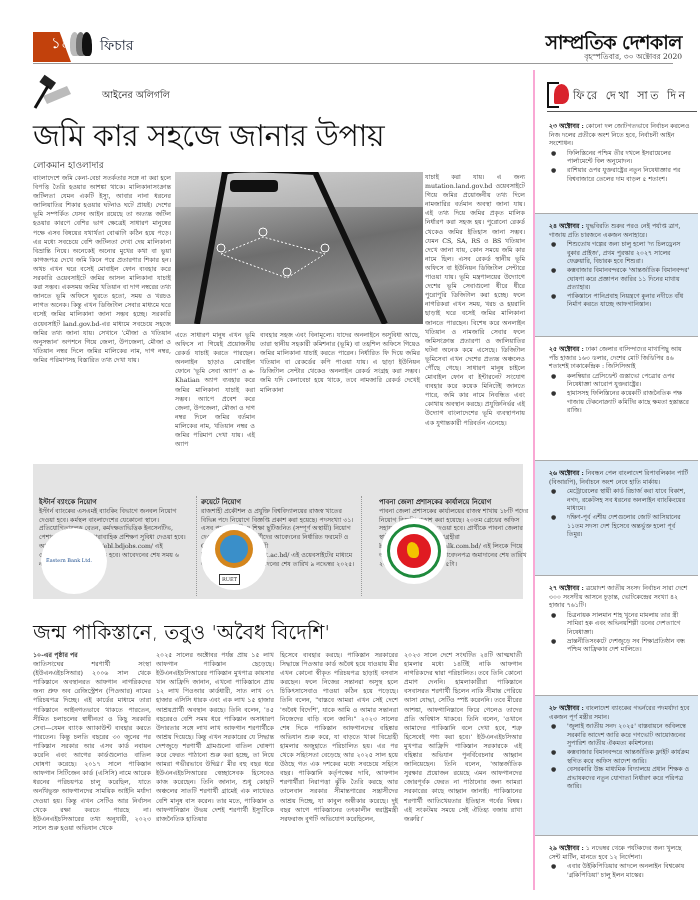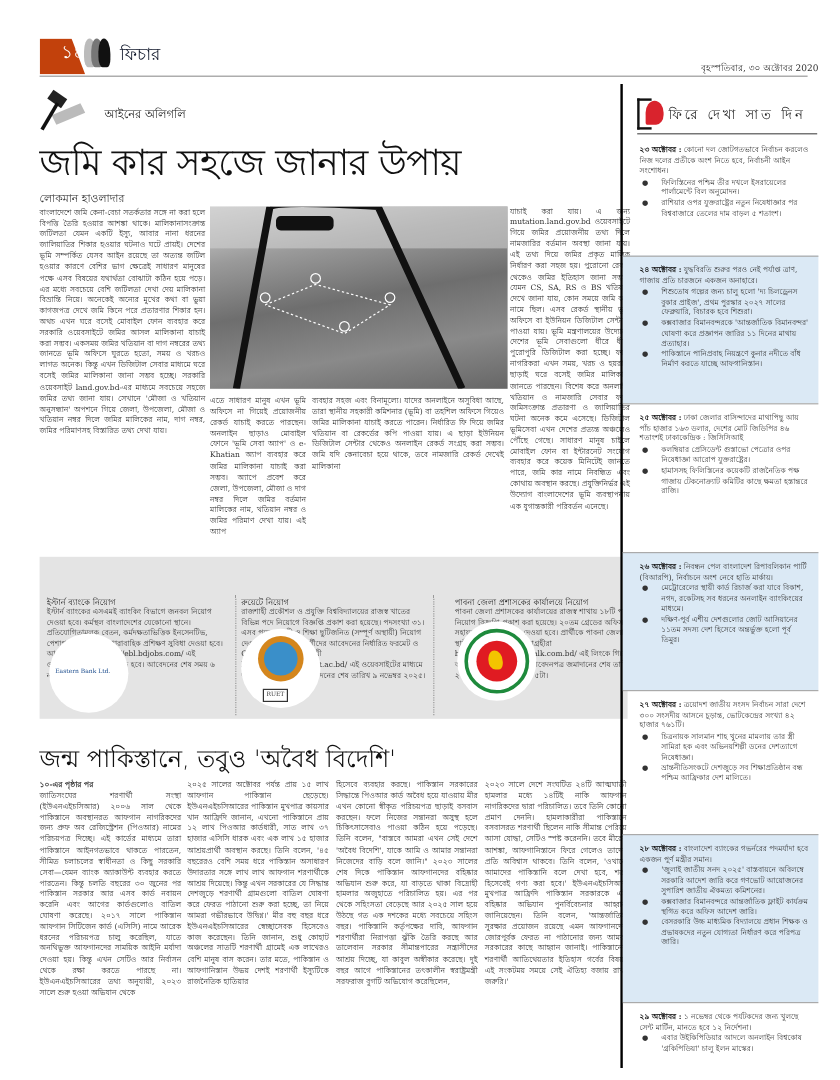"সাম্প্রতিক দেশকাল" div.masthead { html: none -> <div>সাম্প্রতিক দেশকাল</div> }
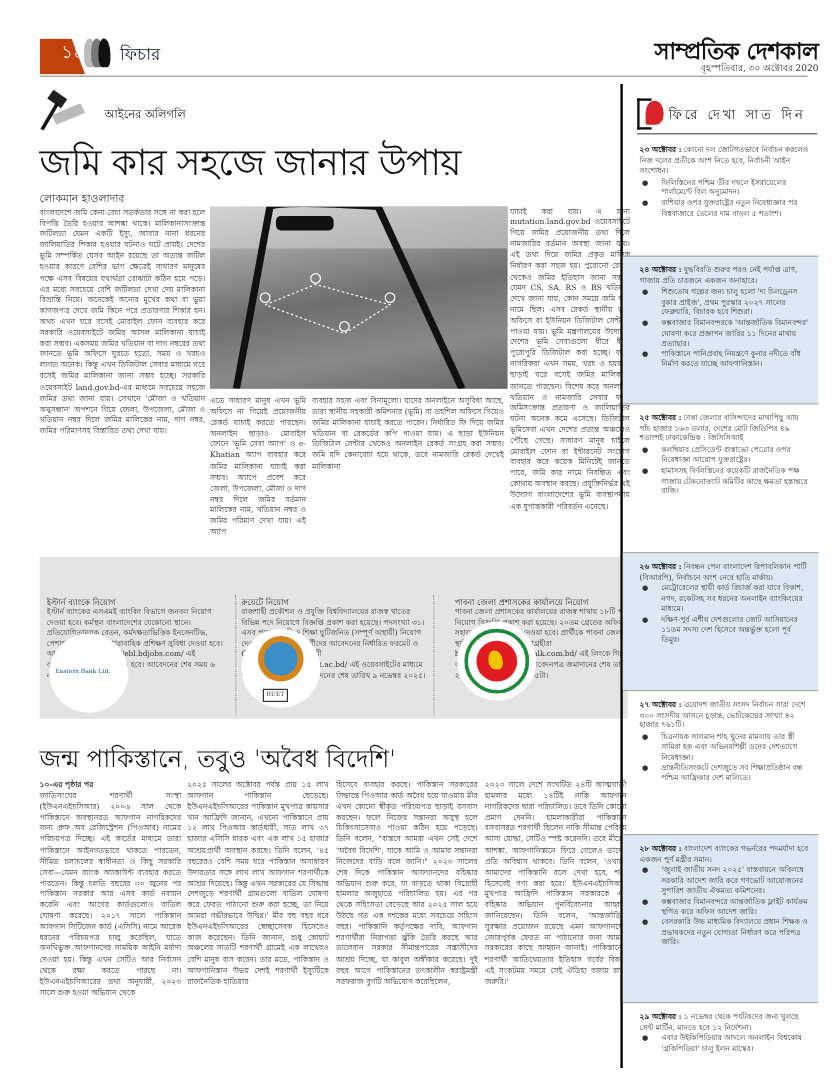"আইনের অলিগলি" .kicker-text { left: 54px -> 69px }
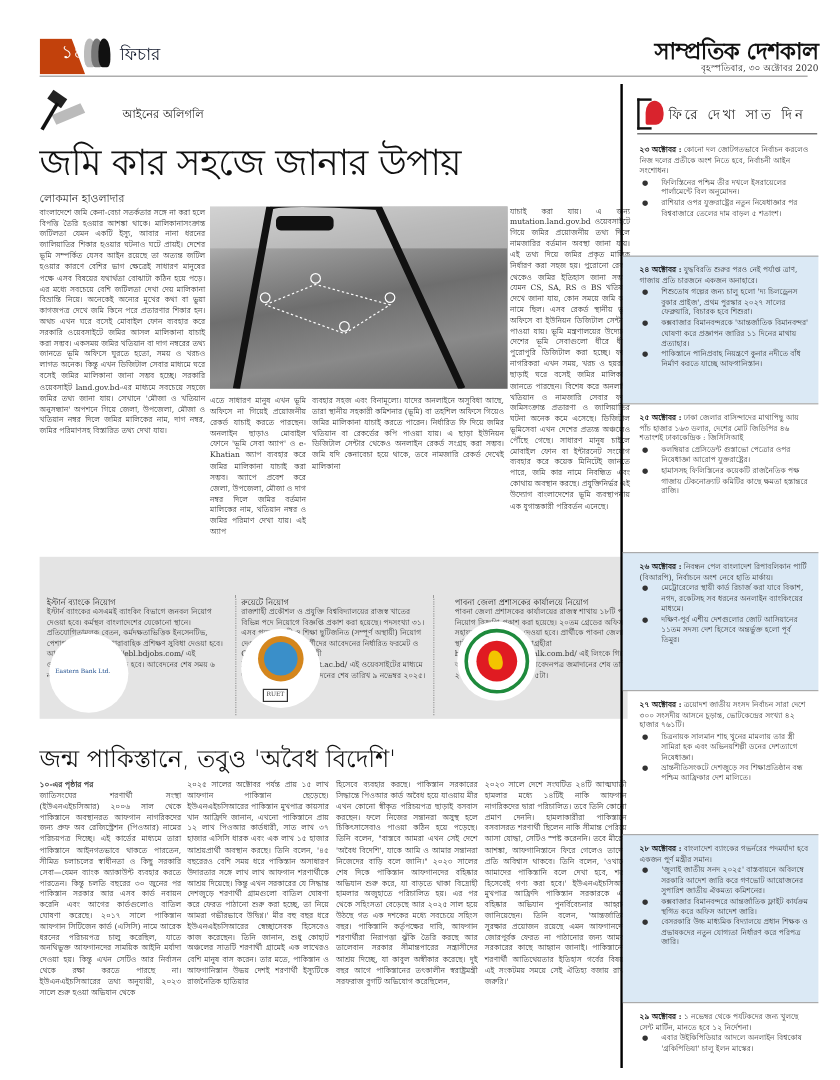"ফিরে দেখা সাত দিন" .sidebar { border-left: 2px solid #000000 -> 2px solid #f9a8d4; left: 517px -> 533px }
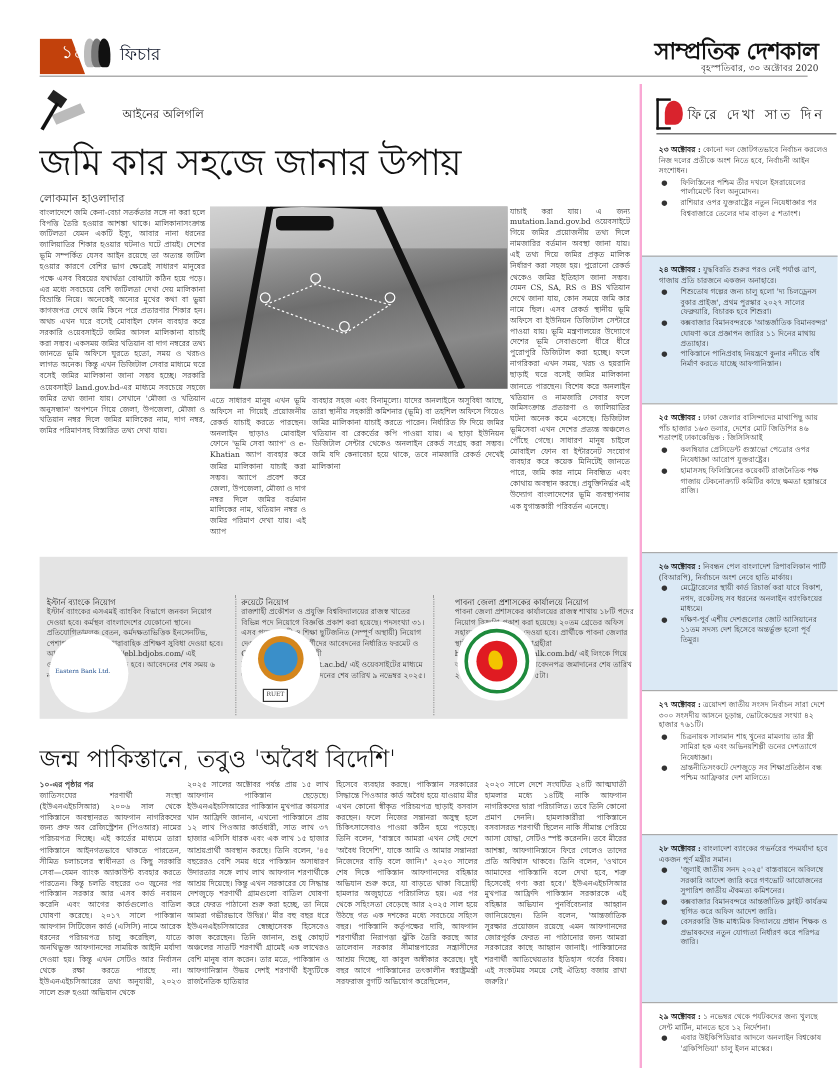"ইস্টার্ন ব্যাংকে নিয়োগ" .job h4 { font-weight: normal -> bold }
